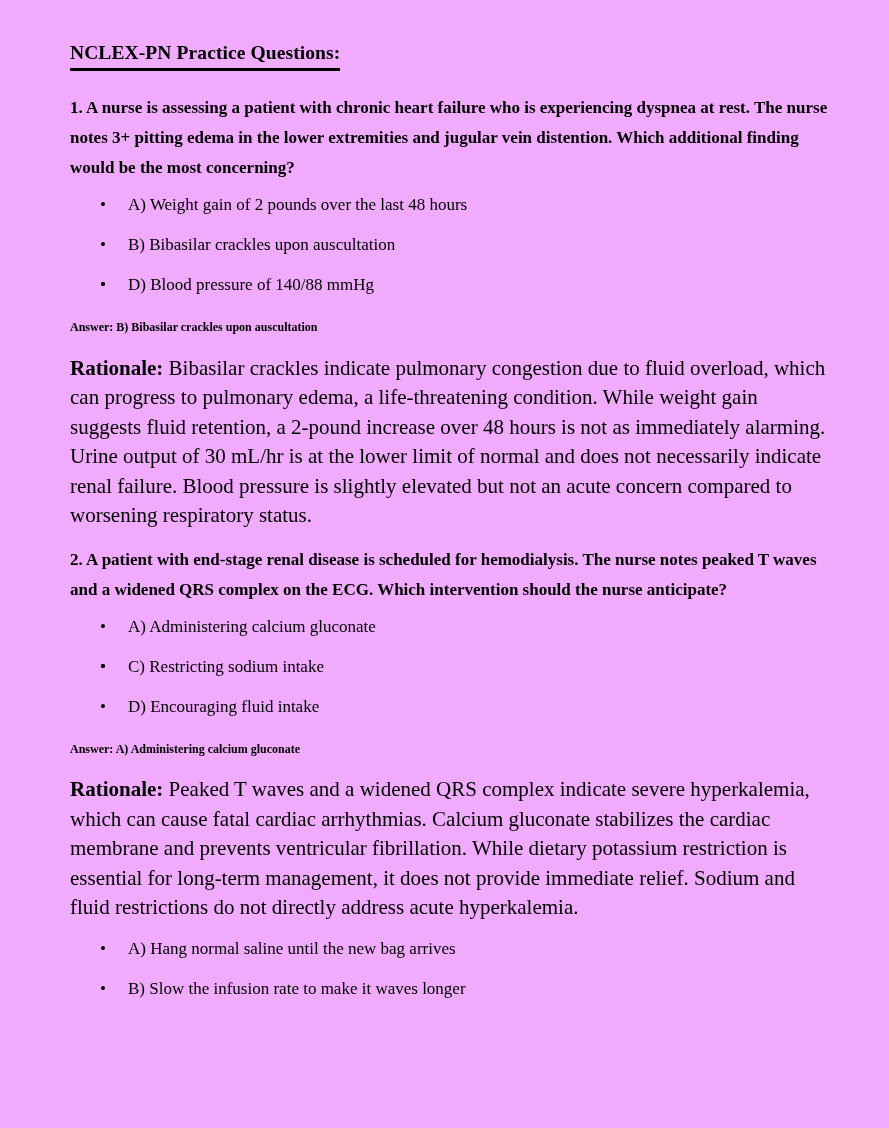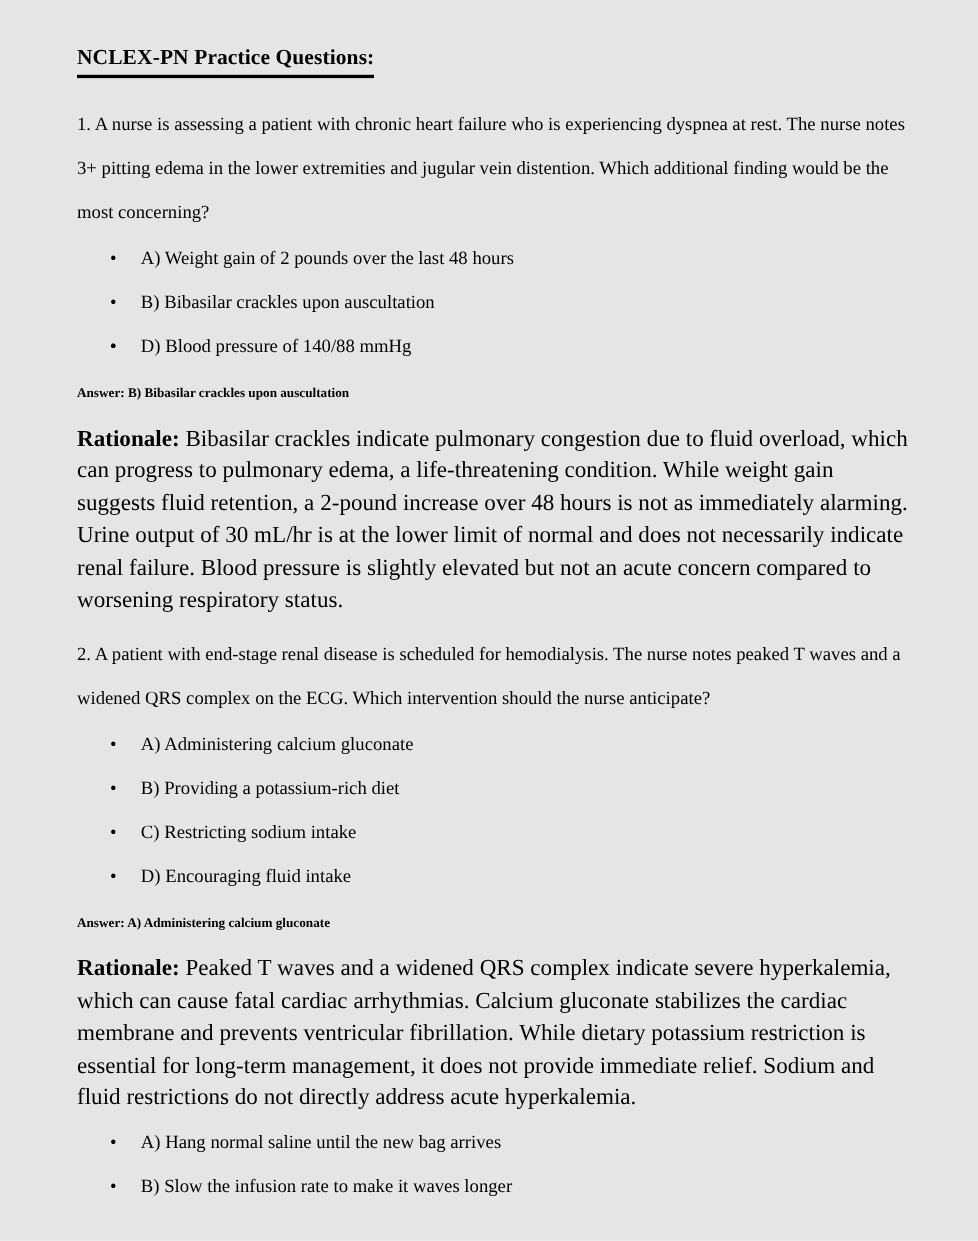"NCLEX-PN Practice Questions:" .page { background: #e5e5e5 -> #f0abfc }
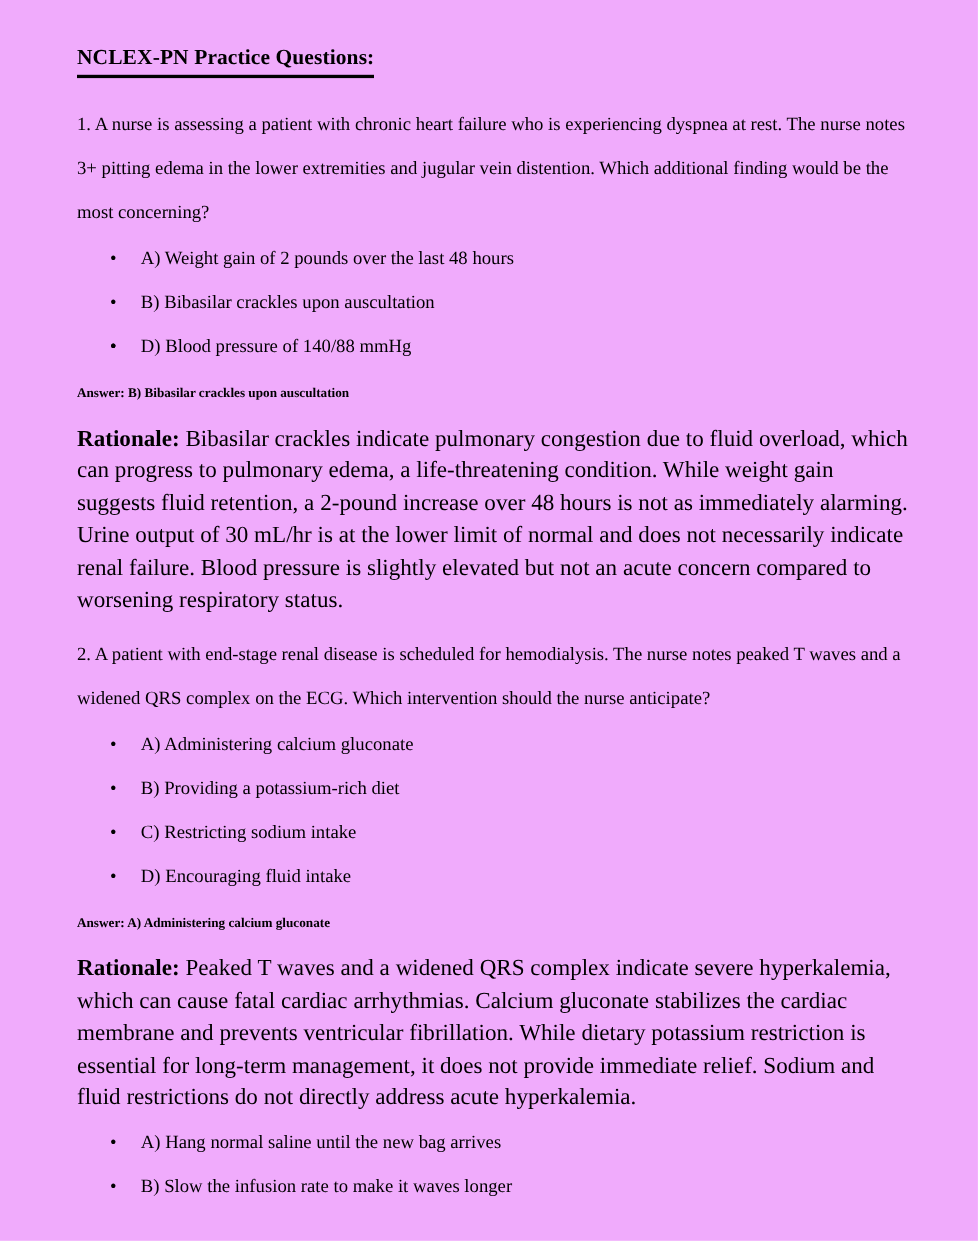"1. A nurse is assessing" .q-stem { font-weight: normal -> bold; line-height: 40px -> 30px }
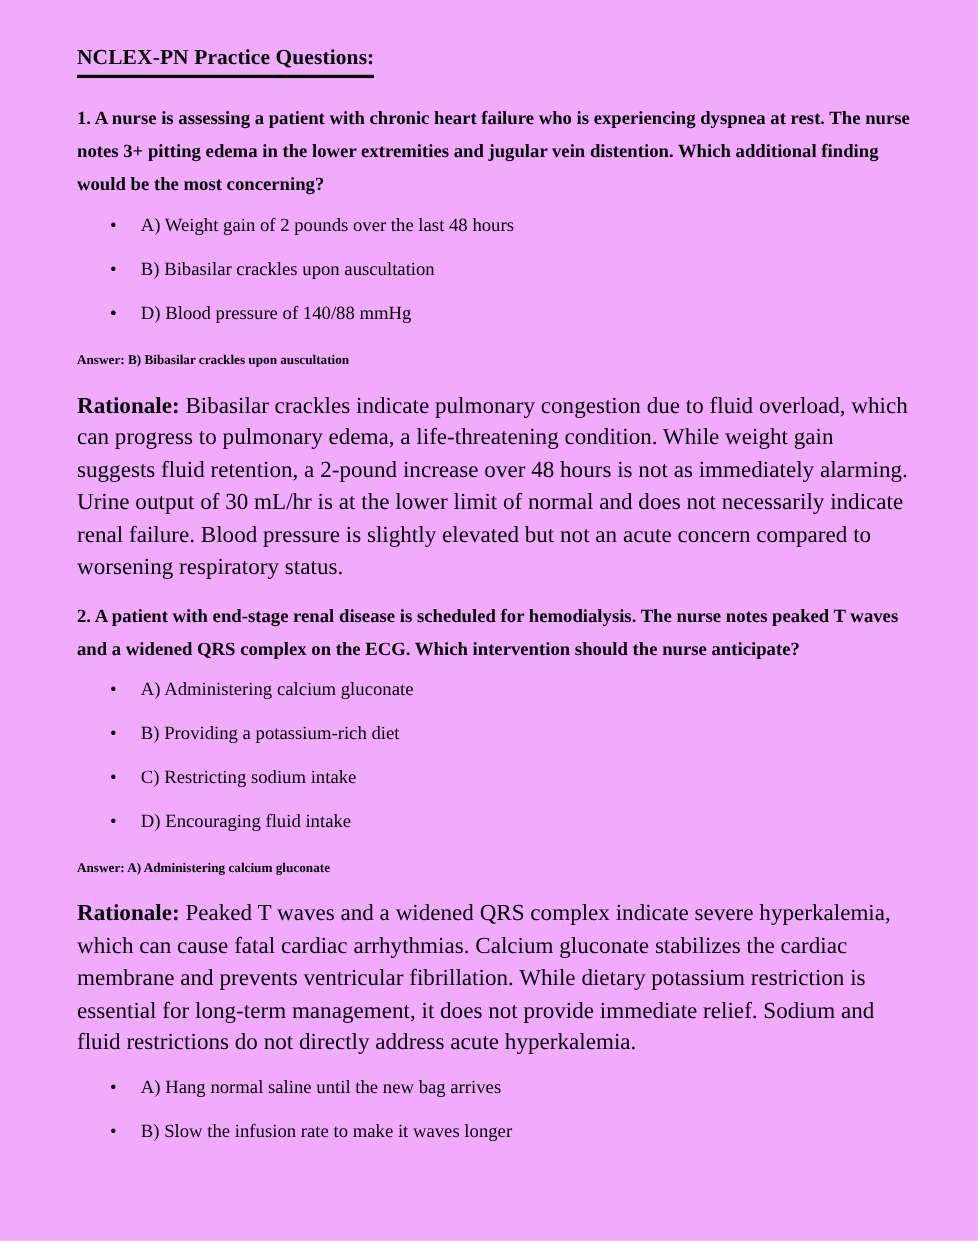"B) Providing a potassium-rich diet" span { html: <span>B) Providing a potassium-rich diet</span> -> none }
